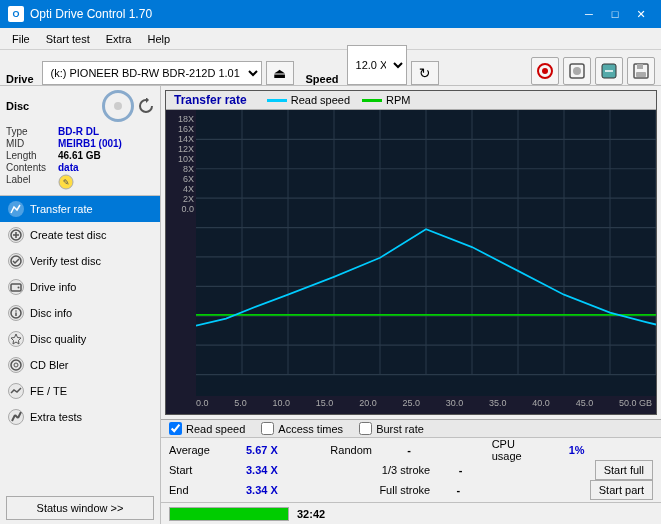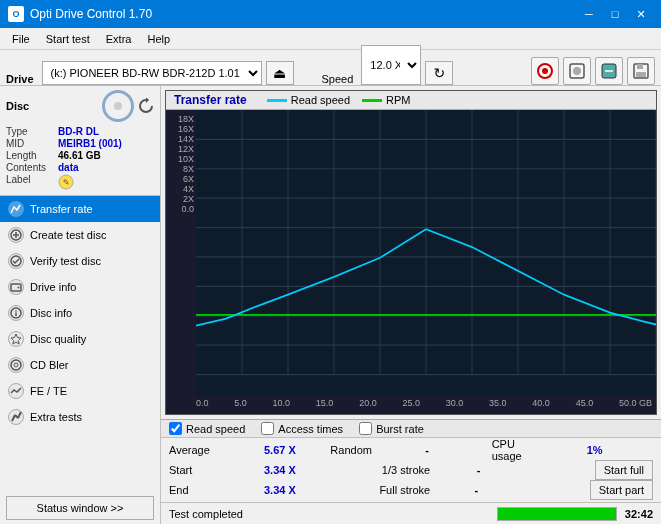"Speed" .speed-label { font-weight: normal -> bold; margin-left: 24px -> 8px }
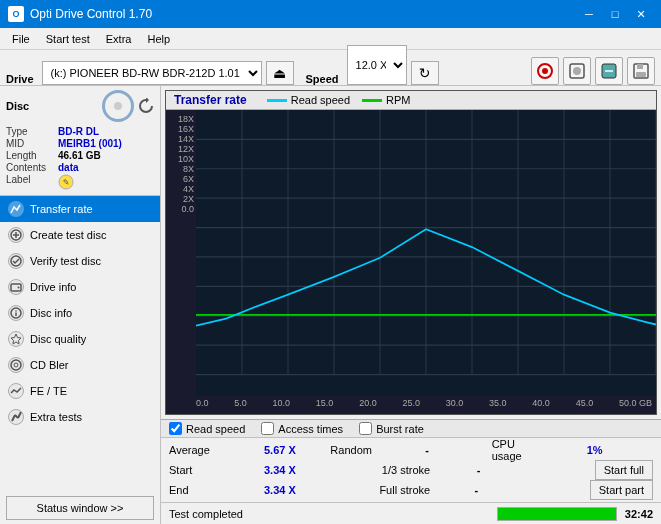"Average" .stat-group { gap: 20px -> 2px }
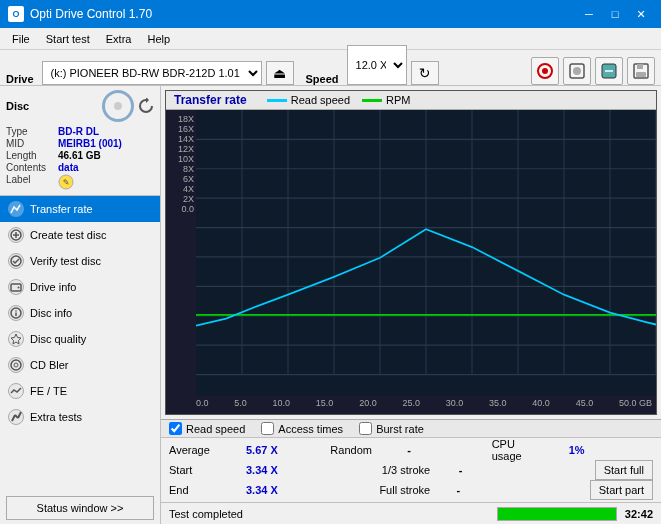"Test completed" span.status-text { html: <span>Test completed</span> -> none }
